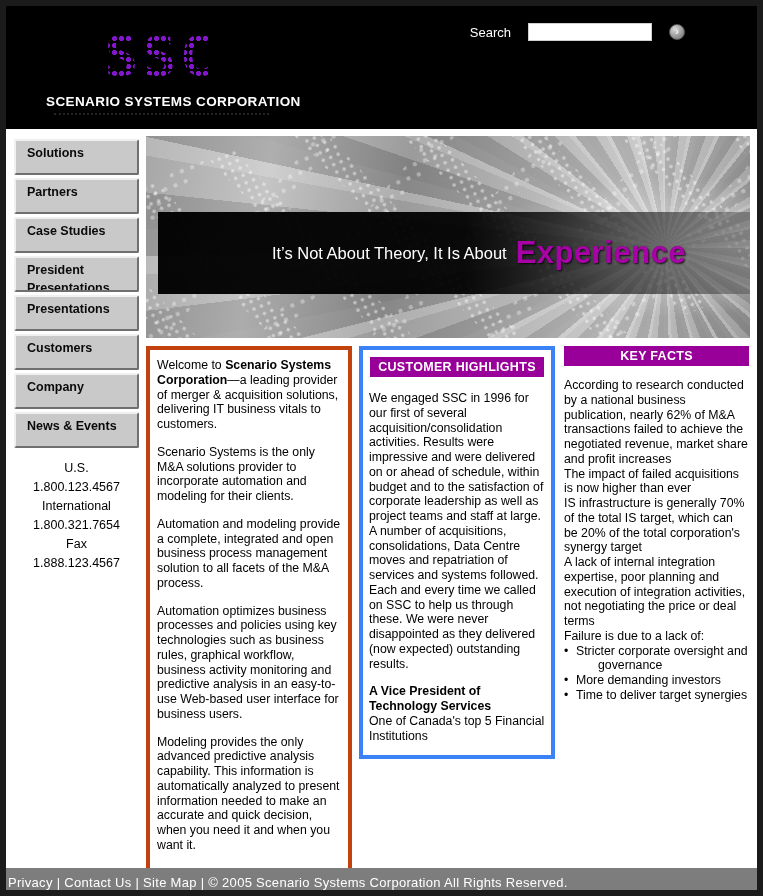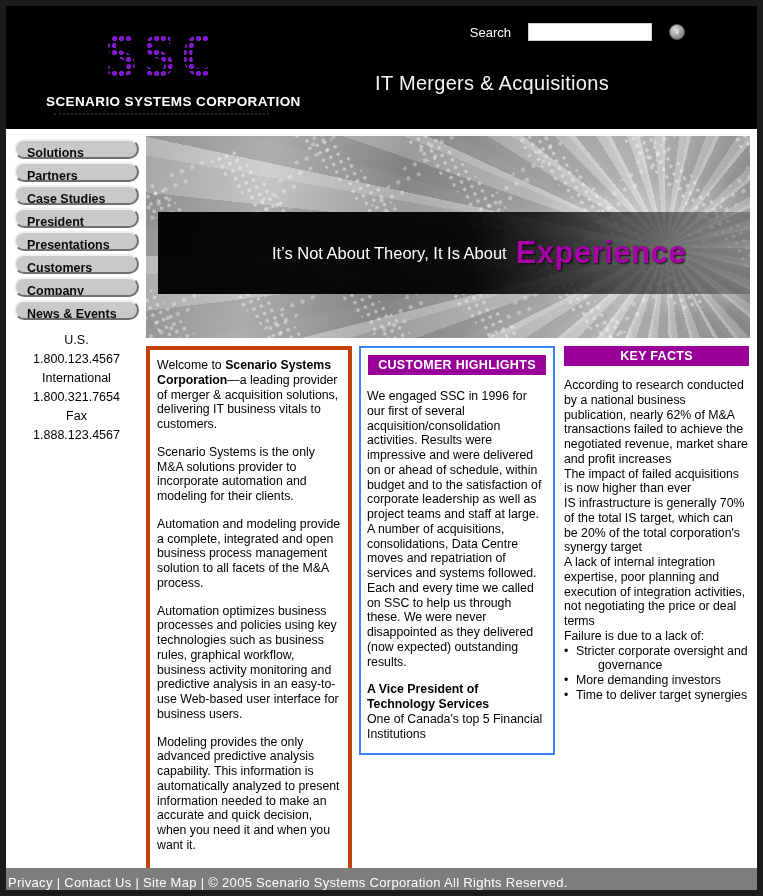"IT Mergers & Acquisitions" div.header-tagline { html: <div>IT Mergers &amp; Acquisitions</div> -> none }
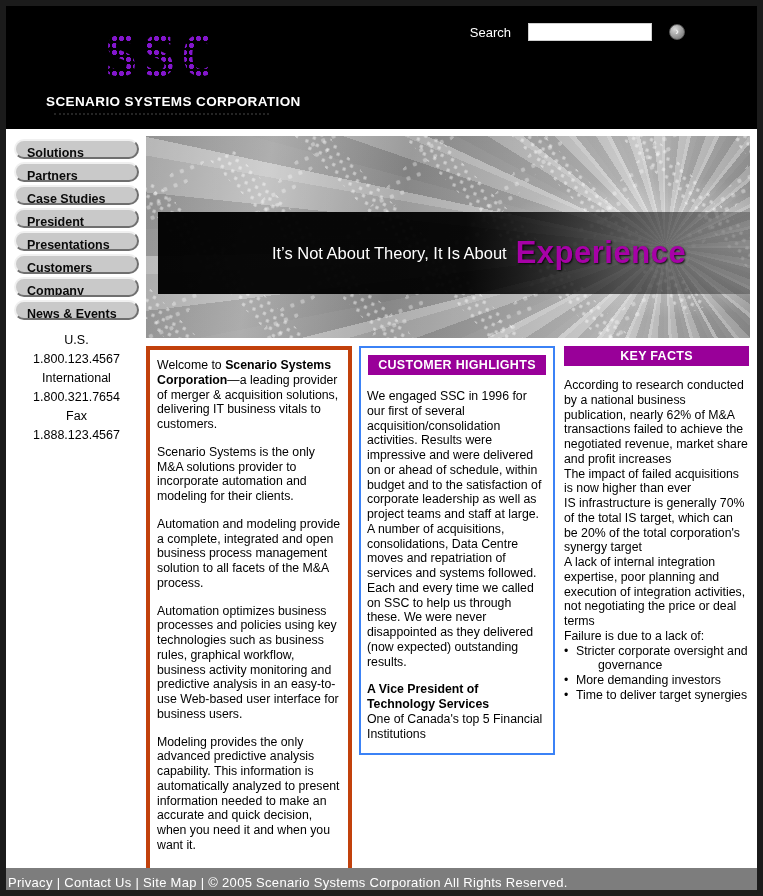"Solutions" .nav-btn { border-radius: 10px -> 2px; height: 20px -> 36px }
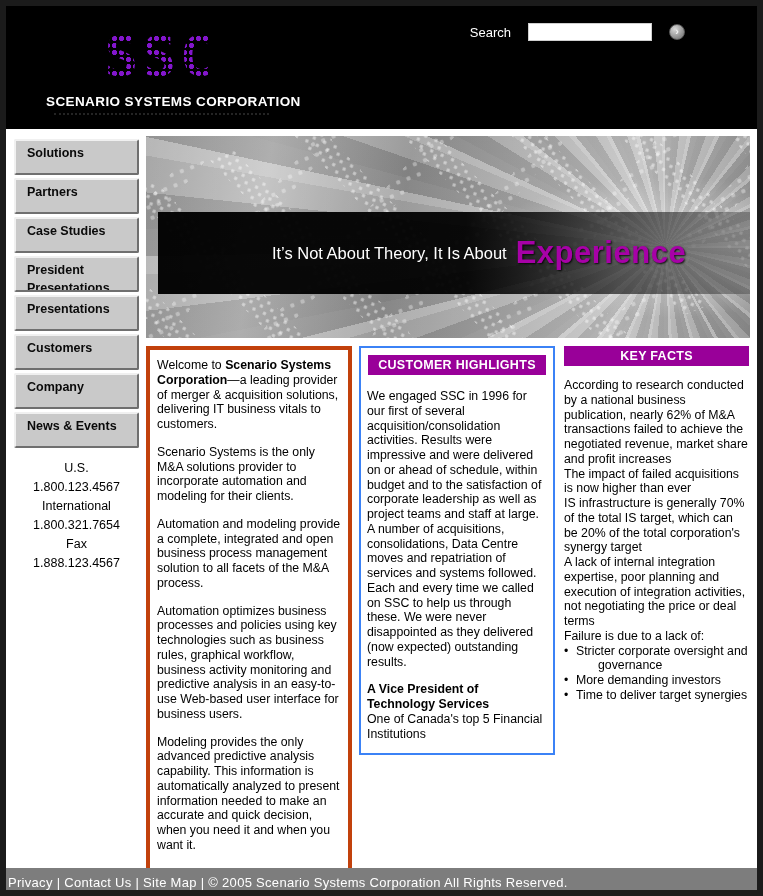"CUSTOMER HIGHLIGHTS" .col-highlights { border: 2px solid #3b82f6 -> 4px solid #3b82f6 }
